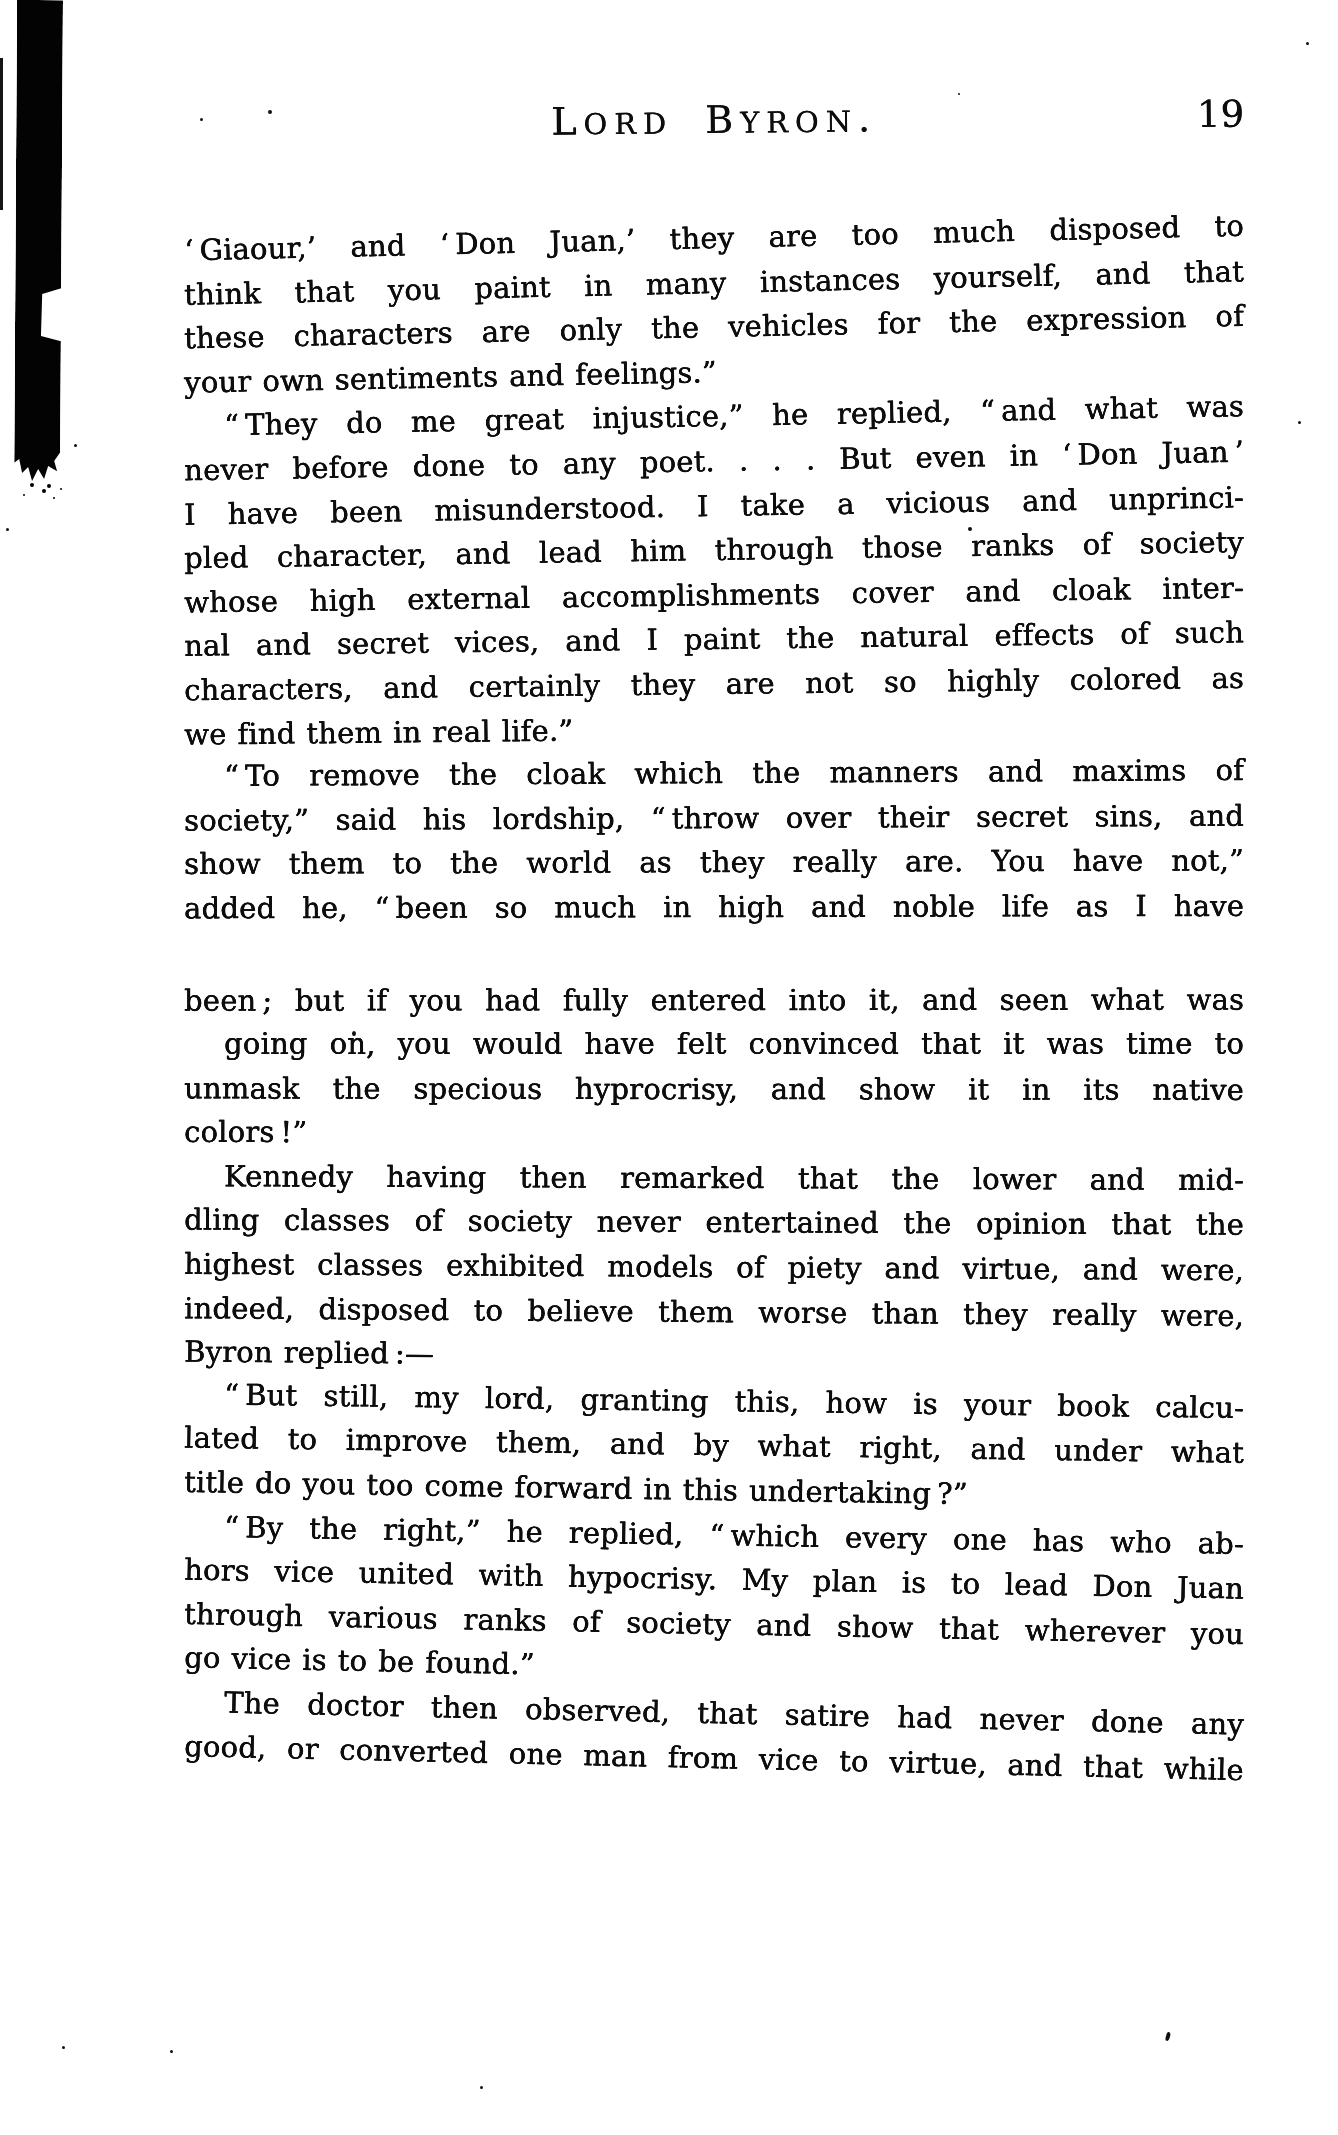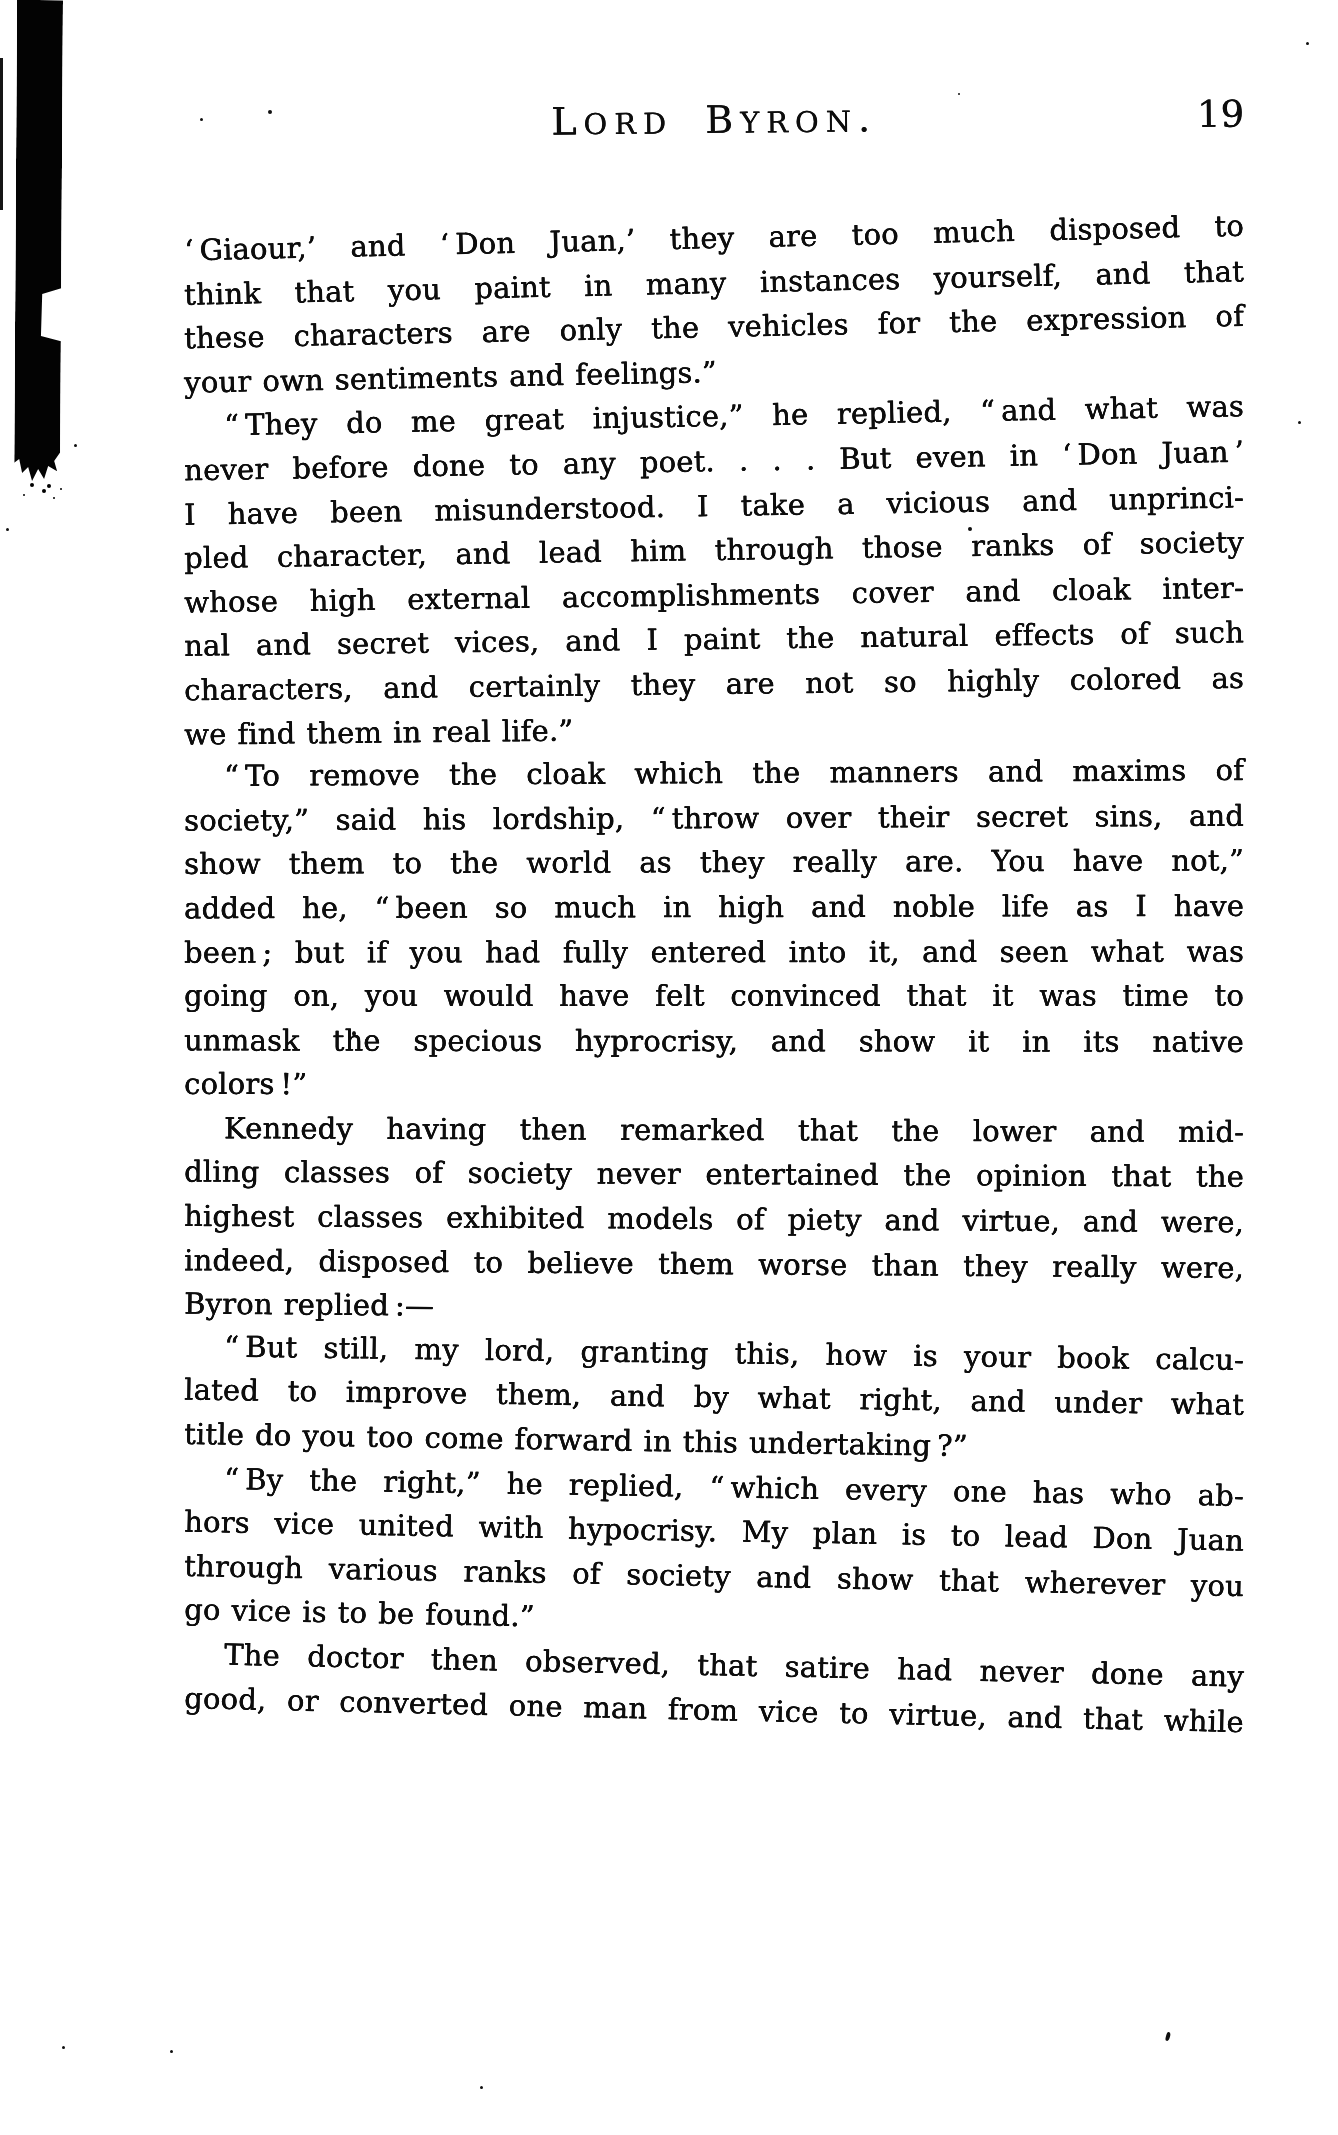"been ; but if you" div.line { margin-top: none -> 48px }
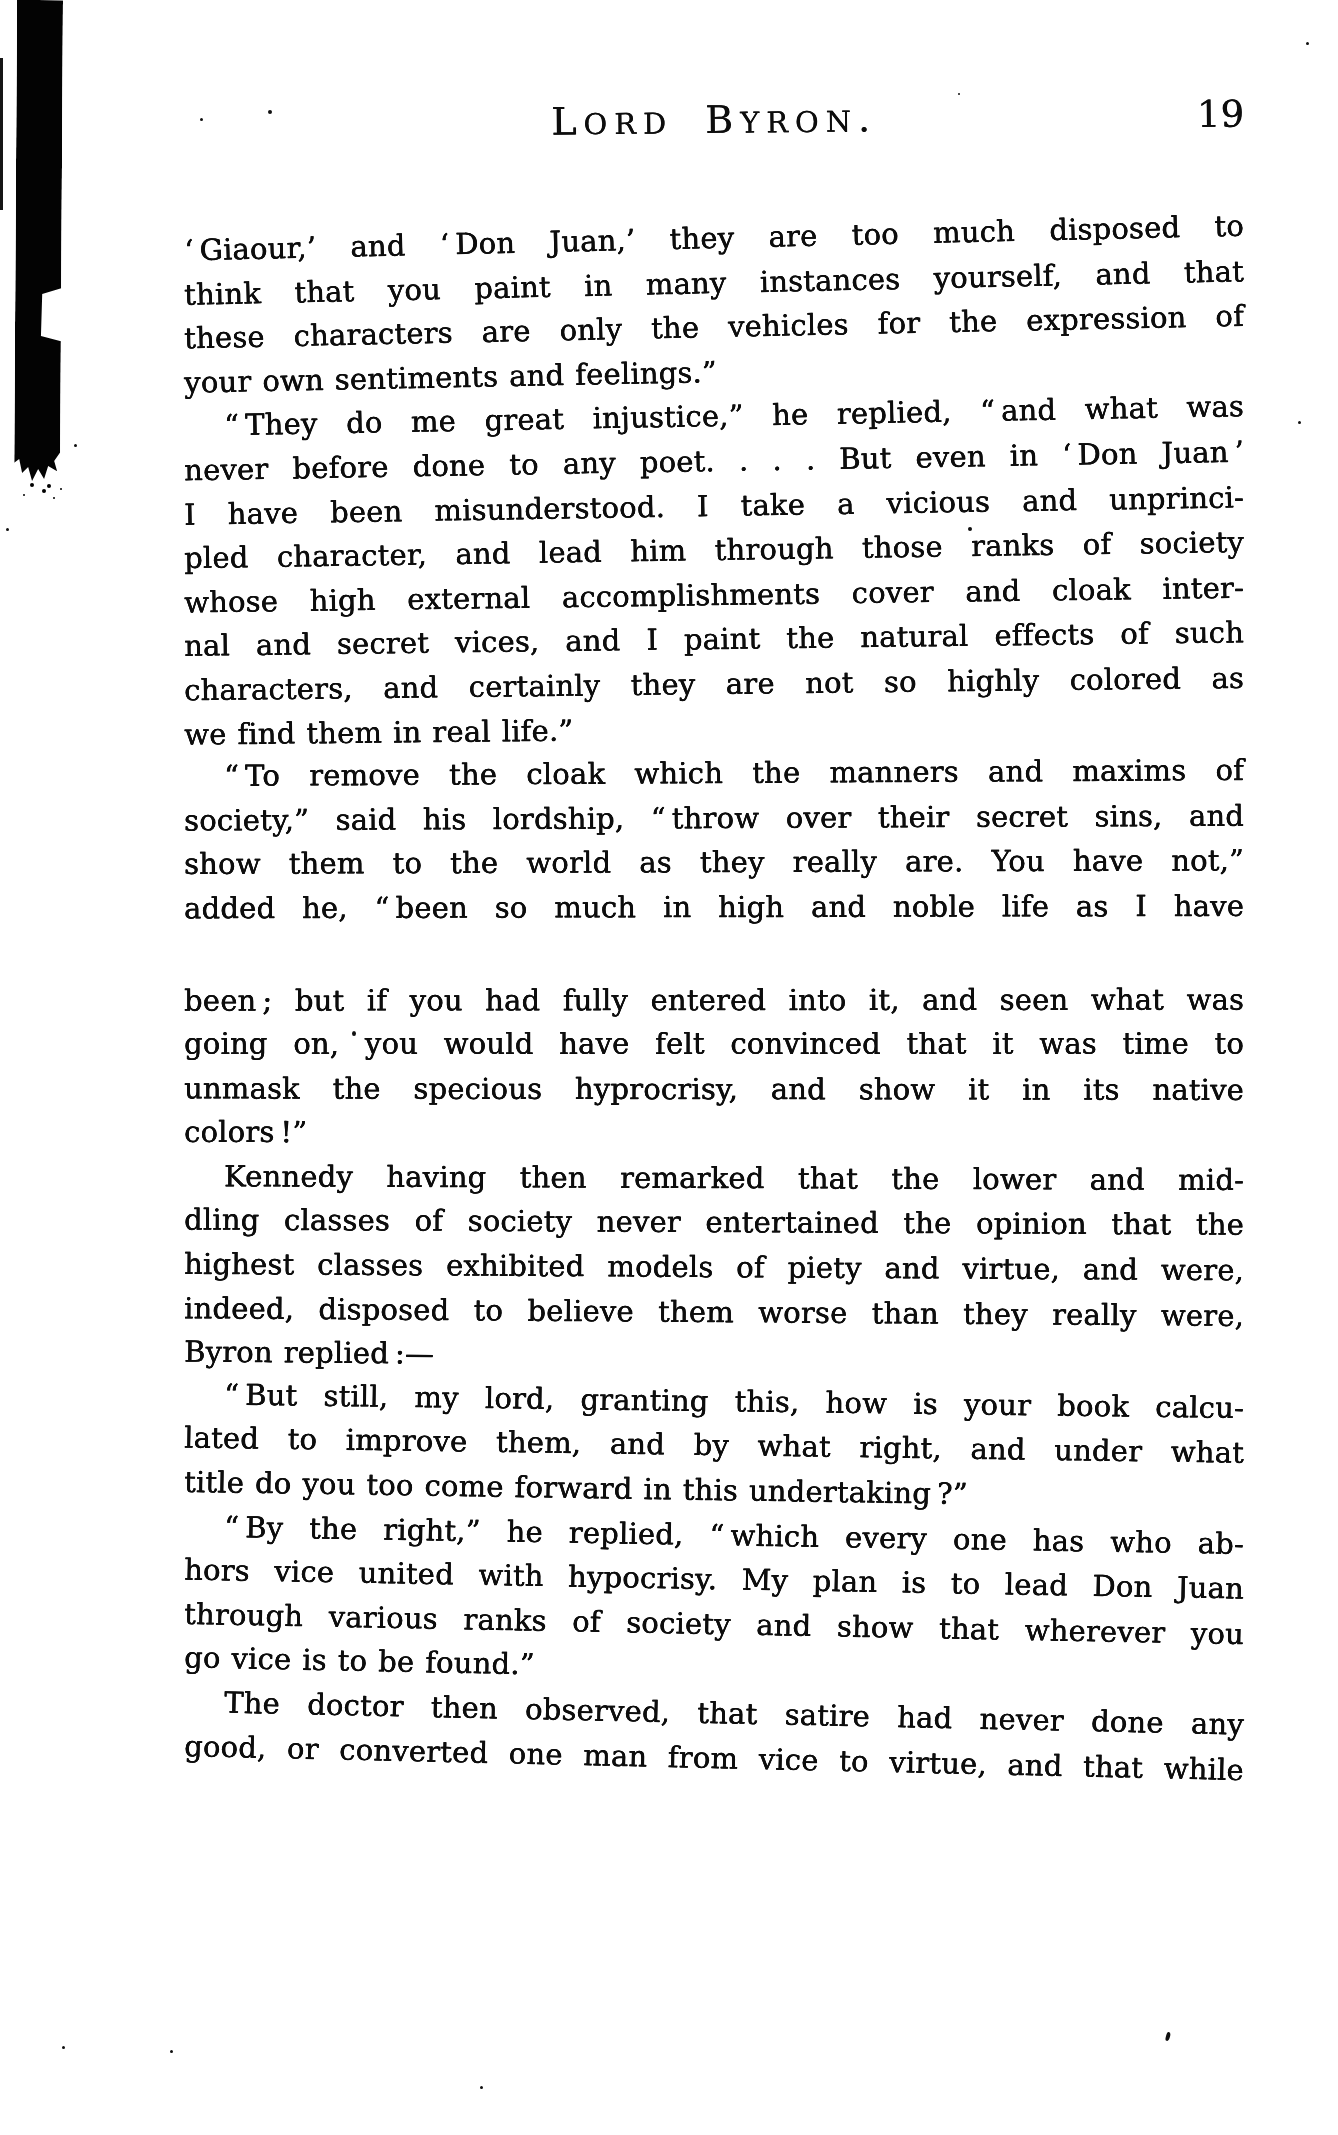"going on, you would have" div.line { margin-left: none -> 40px }
